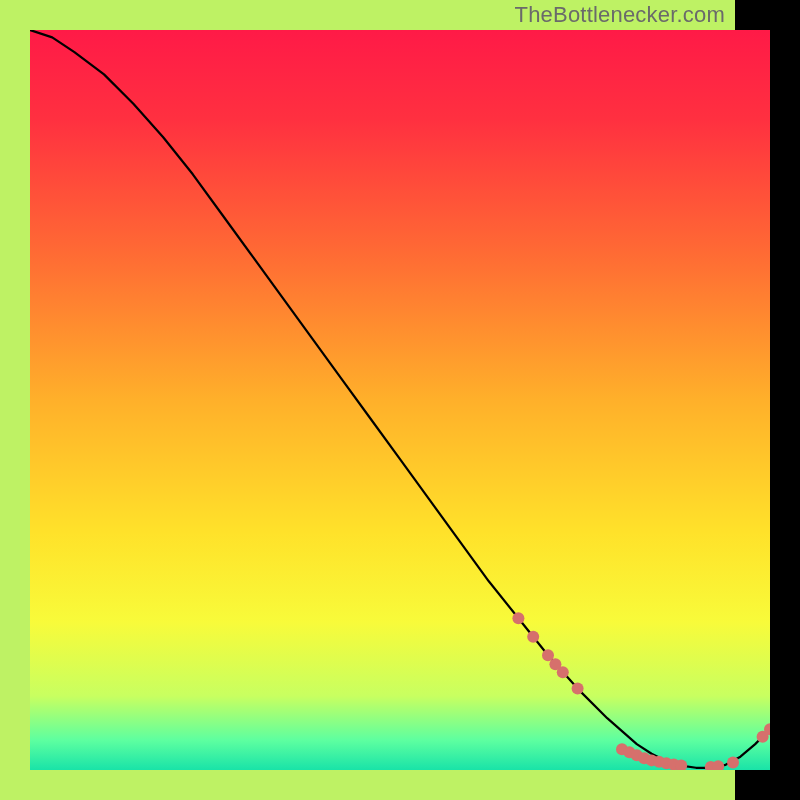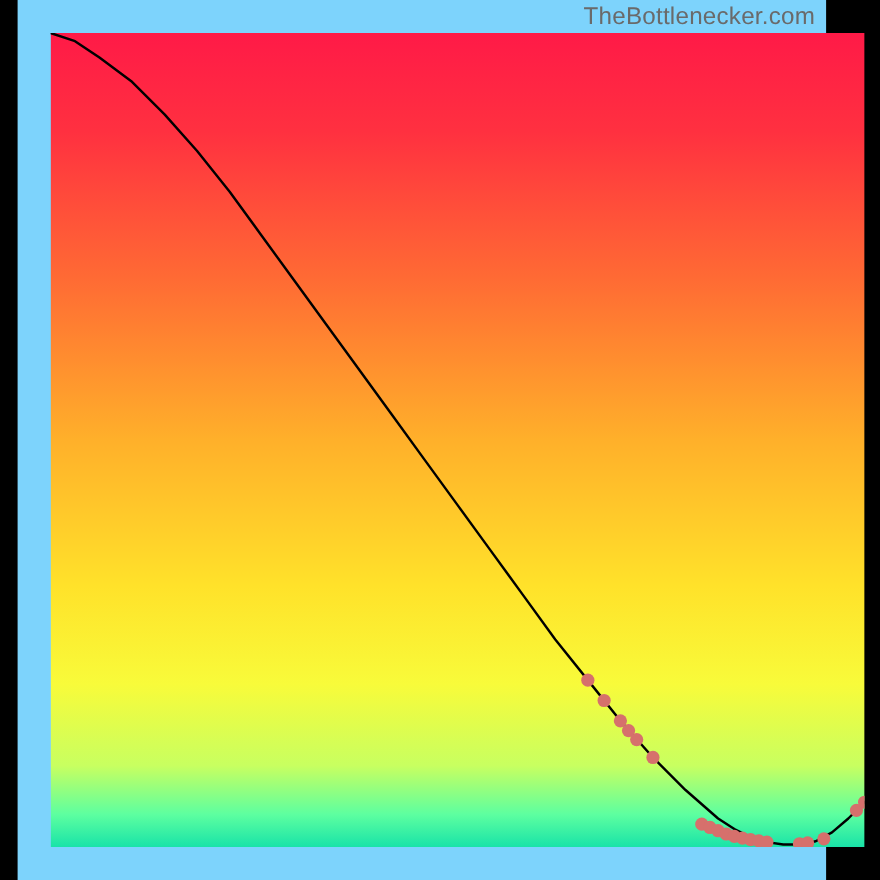"TheBottlenecker.com" .frame { background: #7dd3fc -> #bef264; margin-left: 16px -> none }
